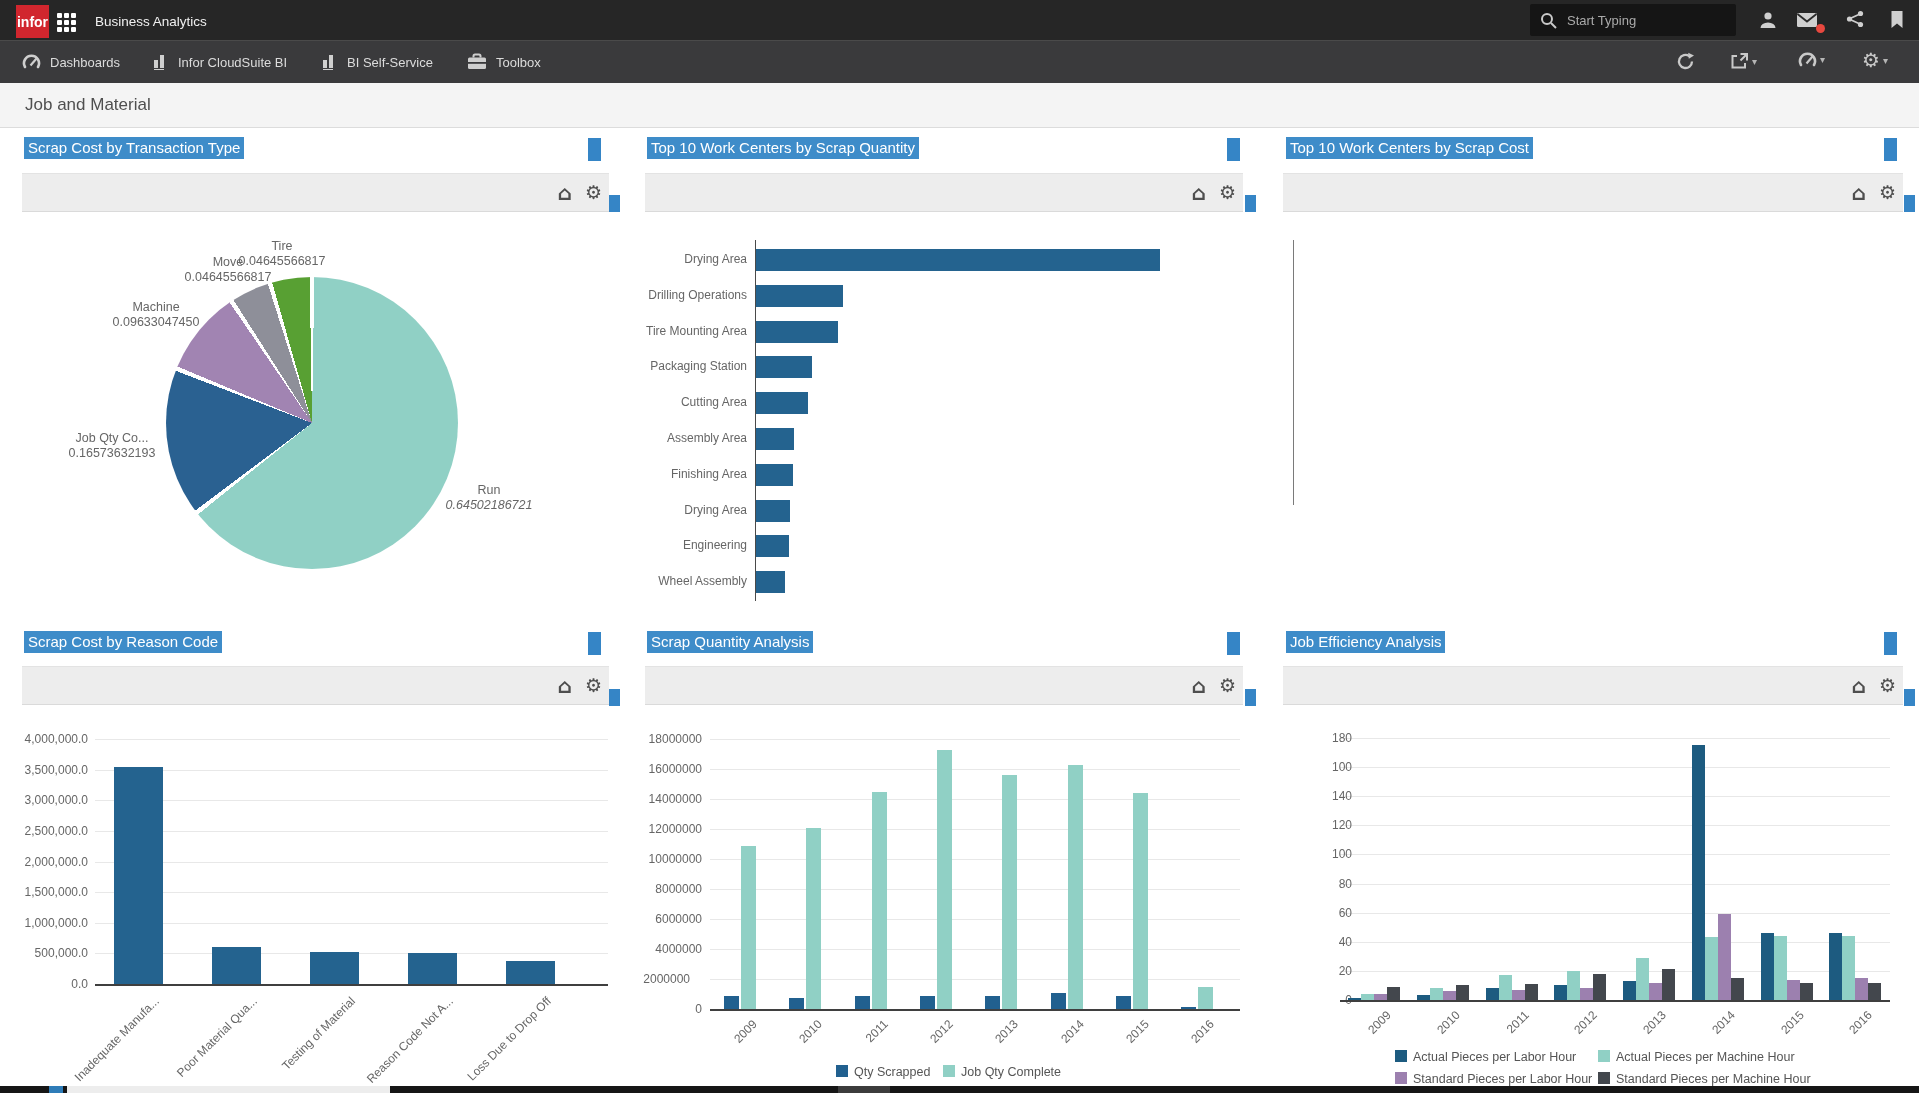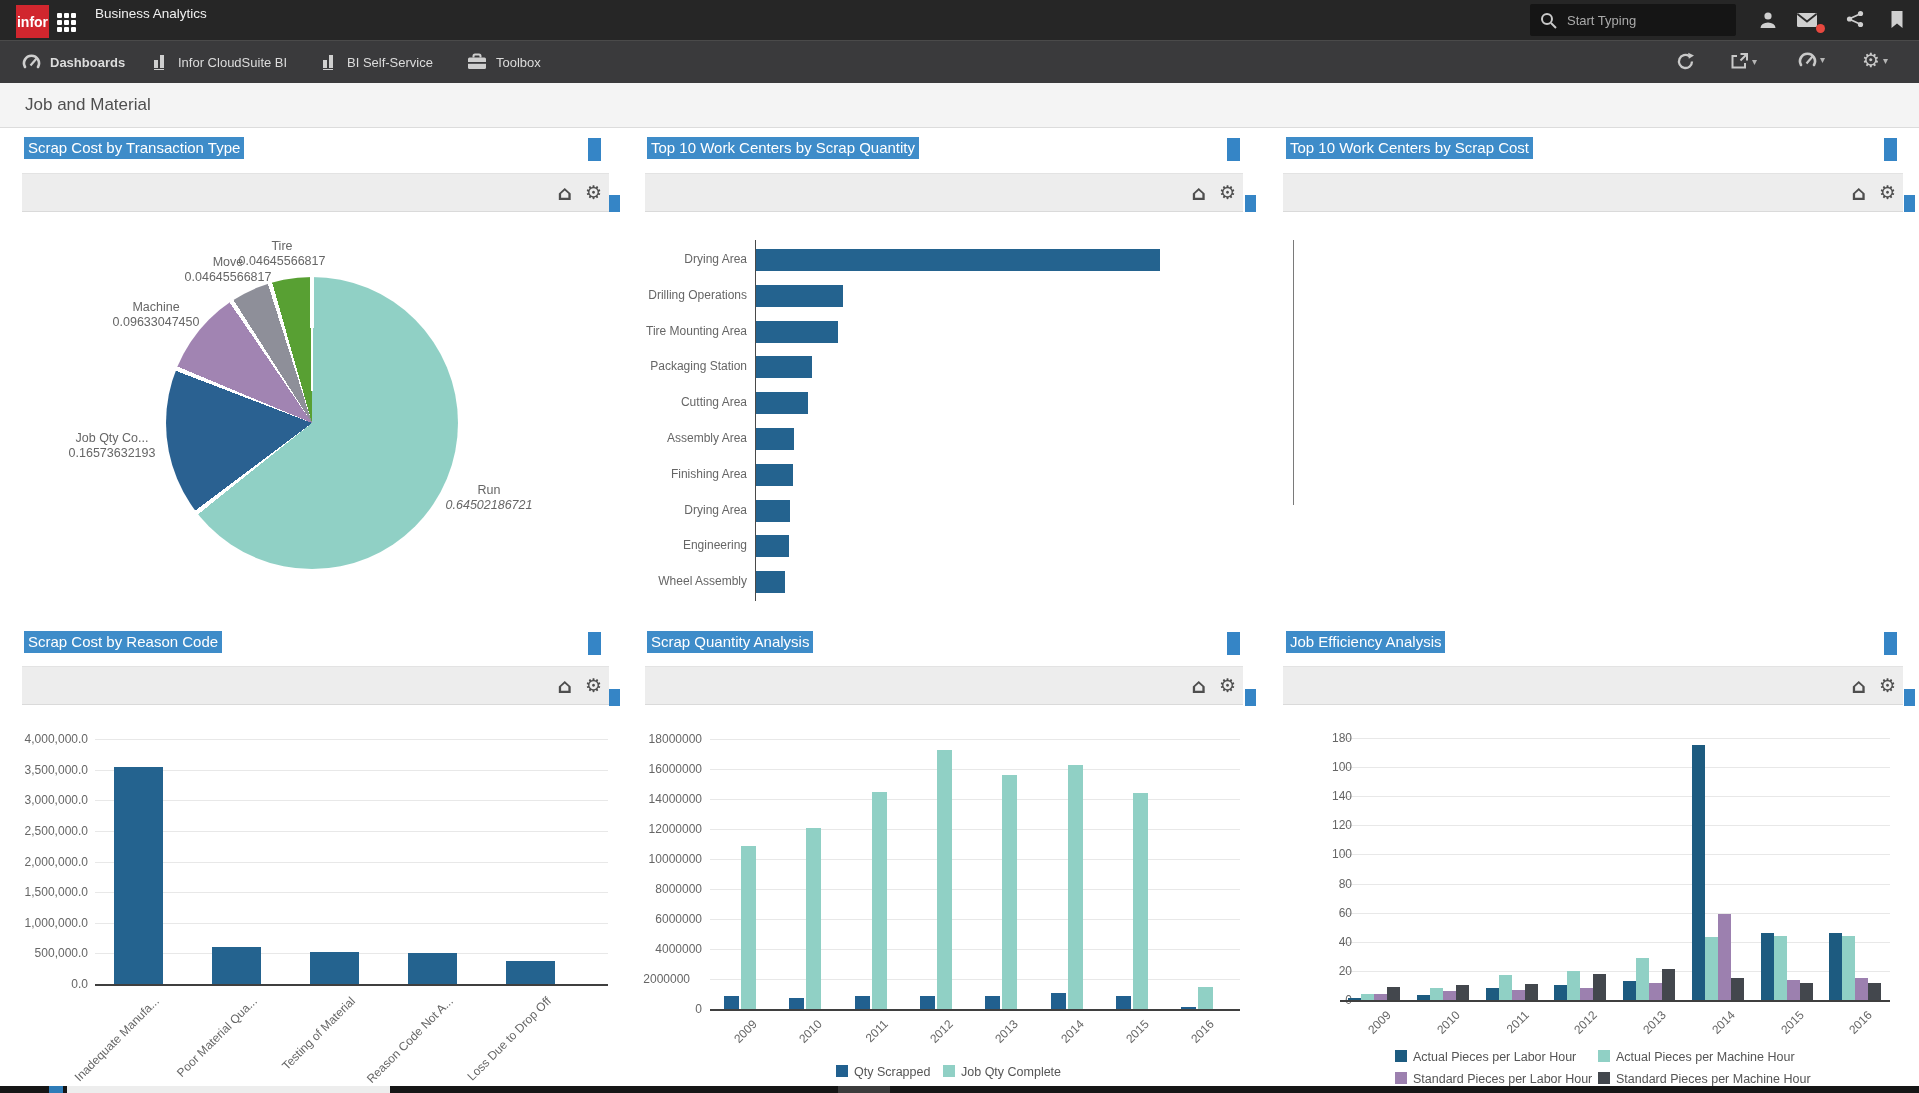"Business Analytics" #apptitle { top: 6px -> 14px }
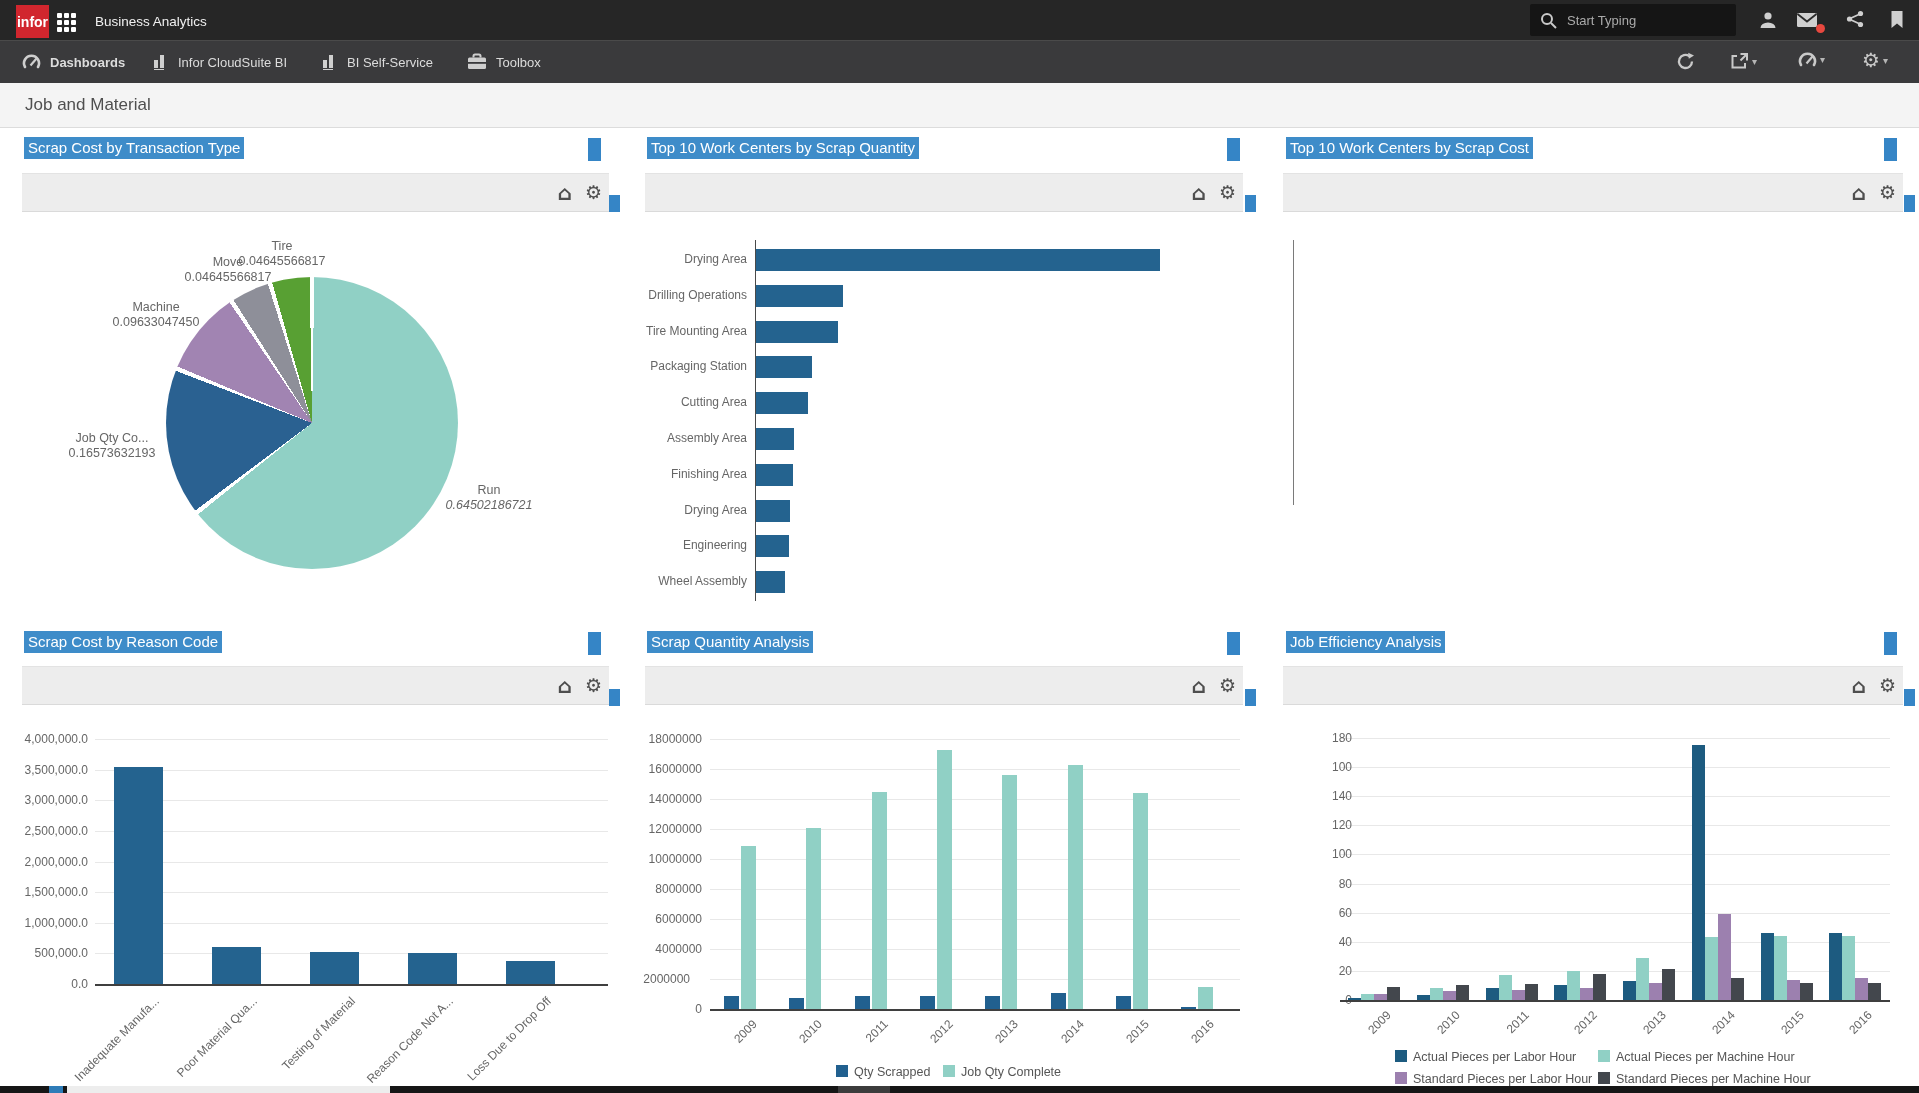"Dashboards" div.navitem { font-weight: bold -> none }
